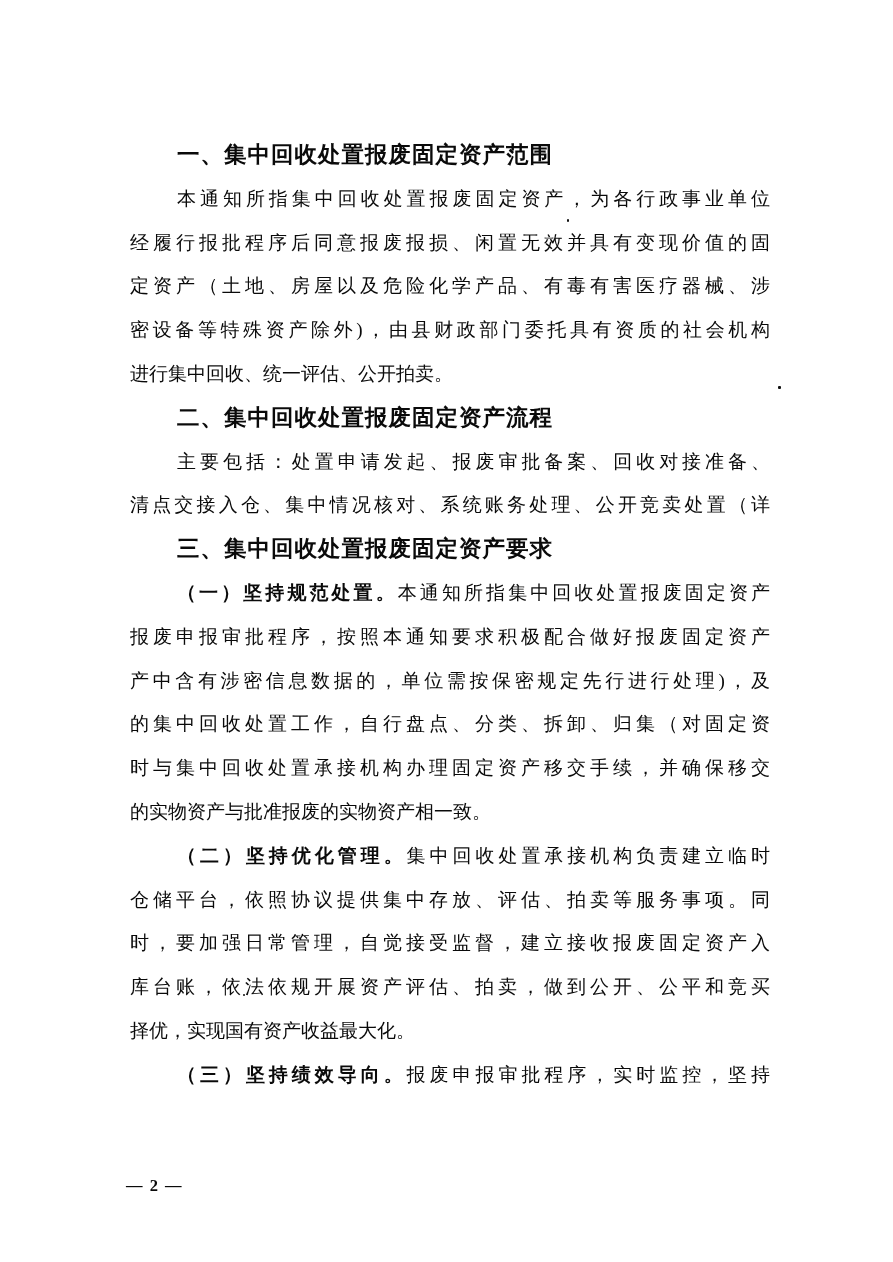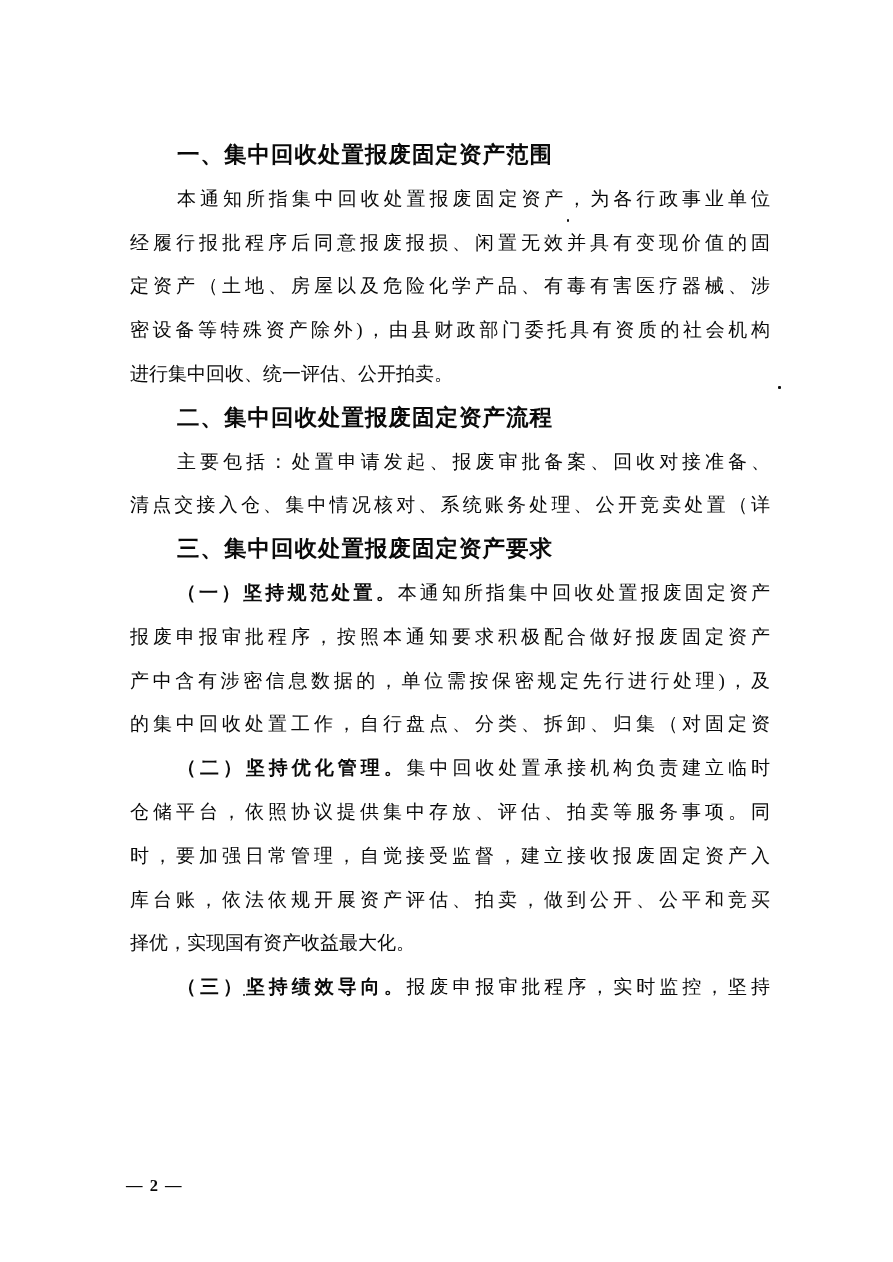"时与集中回收处置承接机构办理固定资产移交手续，并确保移交" div.line { html: none -> <div>时与集中回收处置承接机构办理固定资产移交手续，并确保移交</div> }
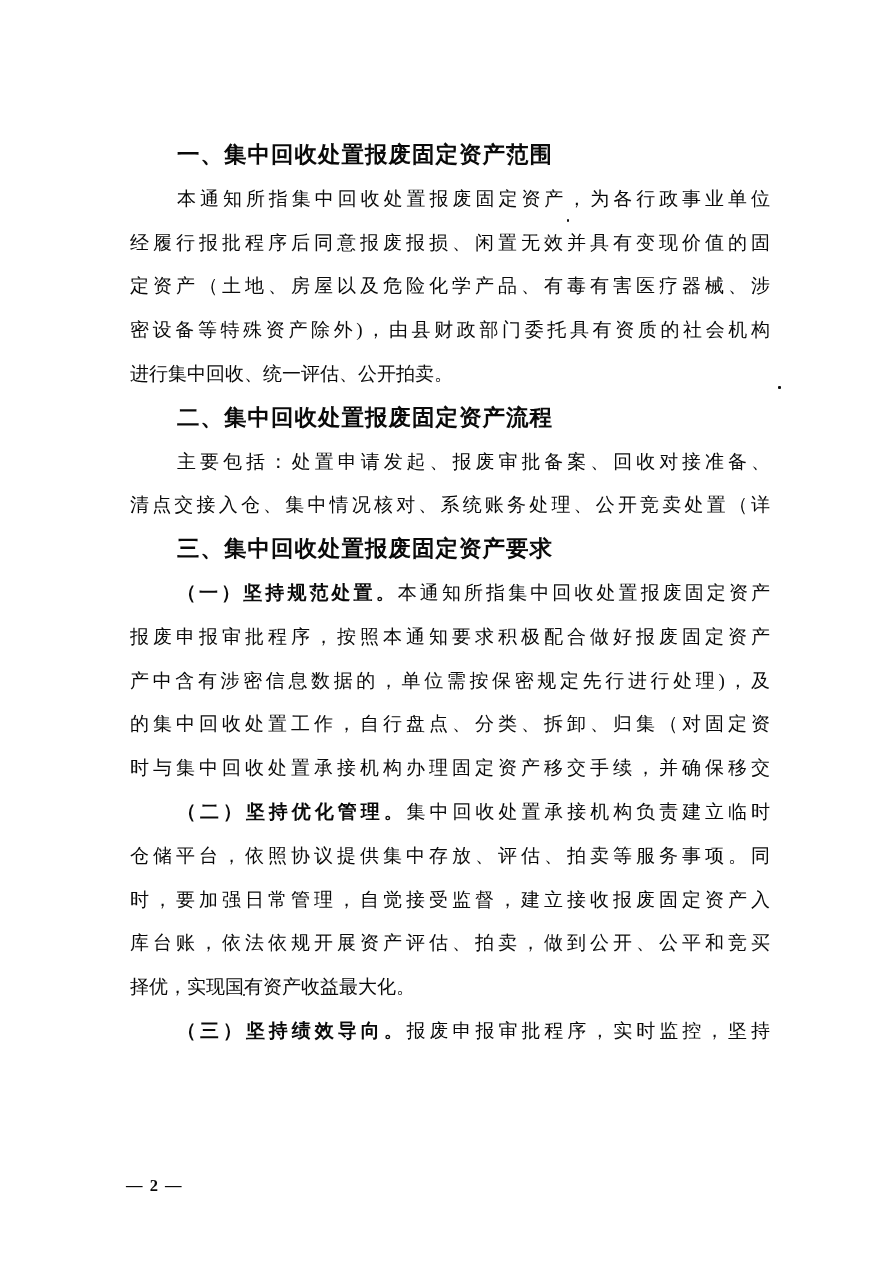"的实物资产与批准报废的实物资产相一致。" div.line { html: none -> <div>的实物资产与批准报废的实物资产相一致。</div> }
